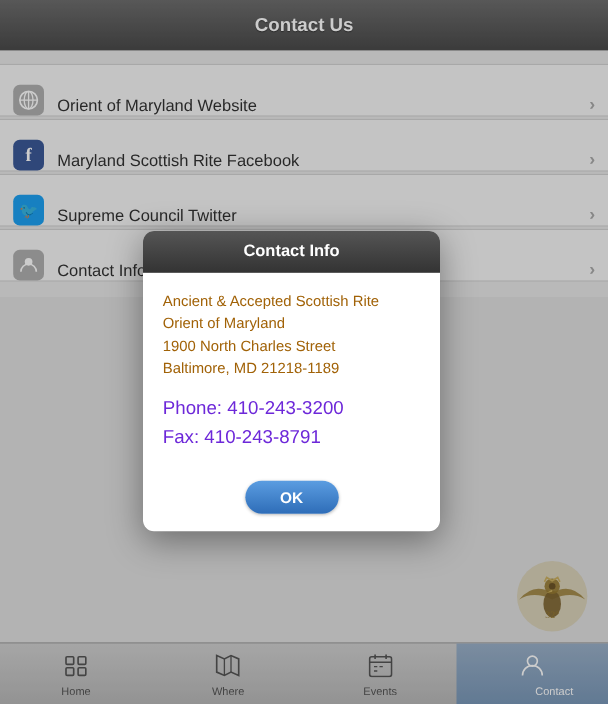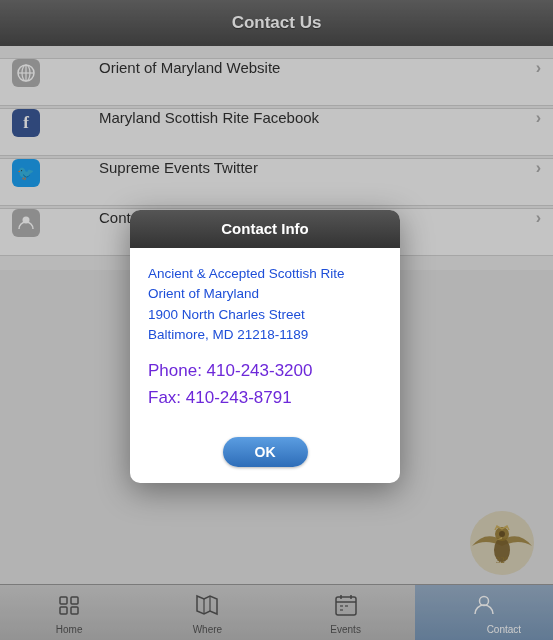"Orient of Maryland Website" .list-item { align-items: flex-start -> flex-end; gap: 47px -> none }
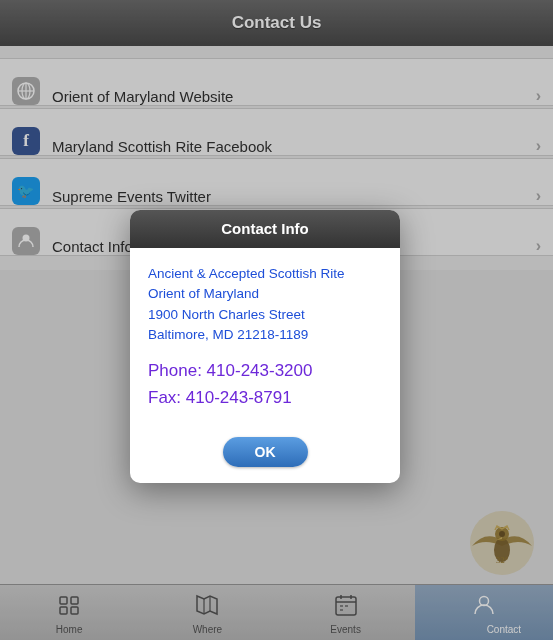"Supreme Events Twitter" span.list-item-label { text: Events -> Council }
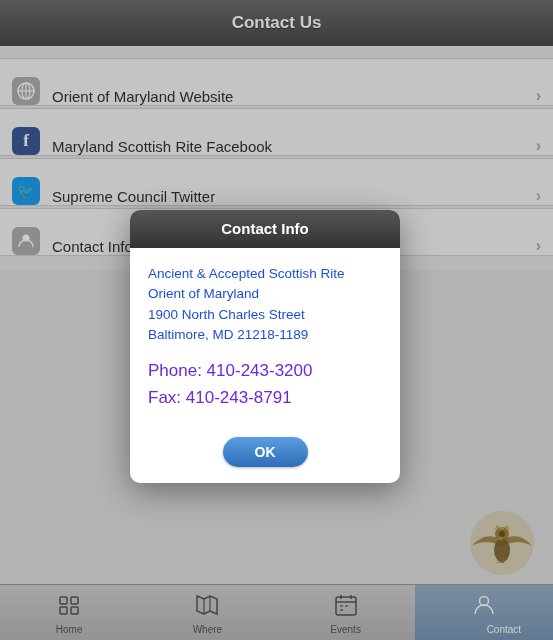"Ancient & Accepted Scottish Rite" .modal-address { color: #1d4ed8 -> #a16207 }
